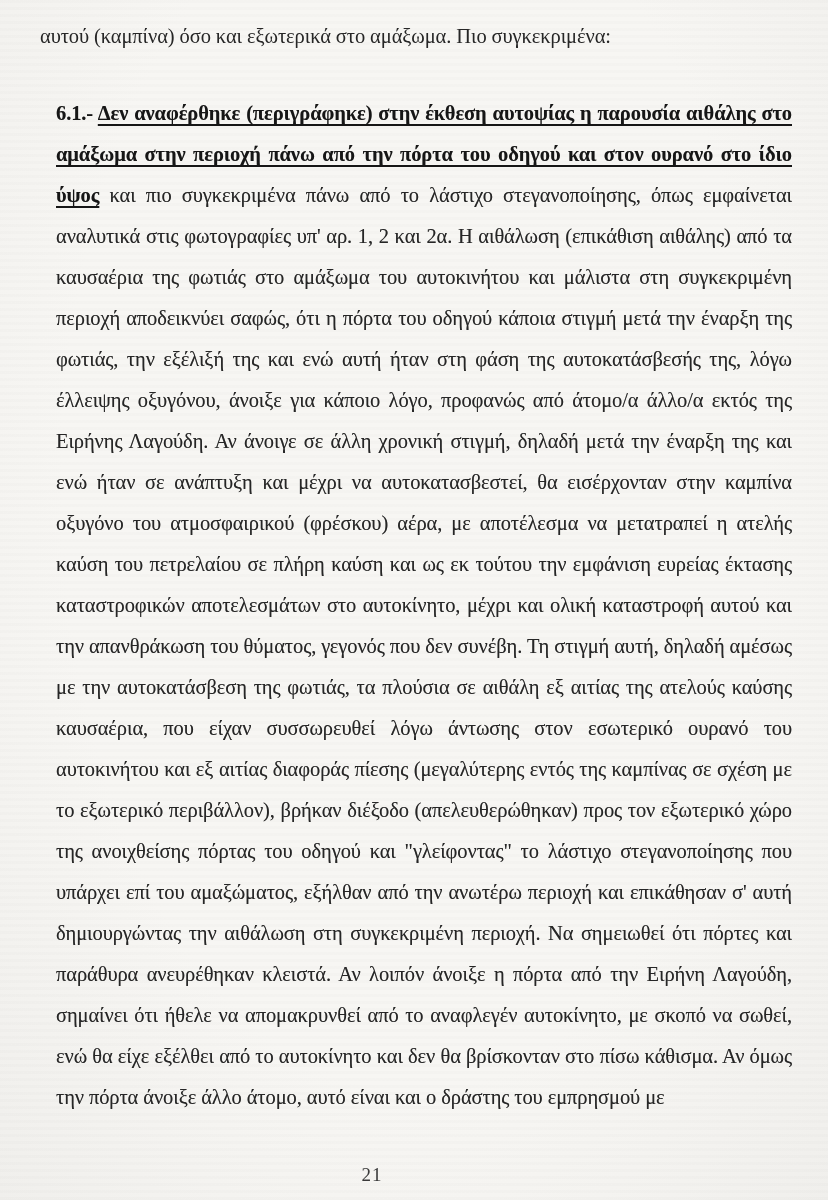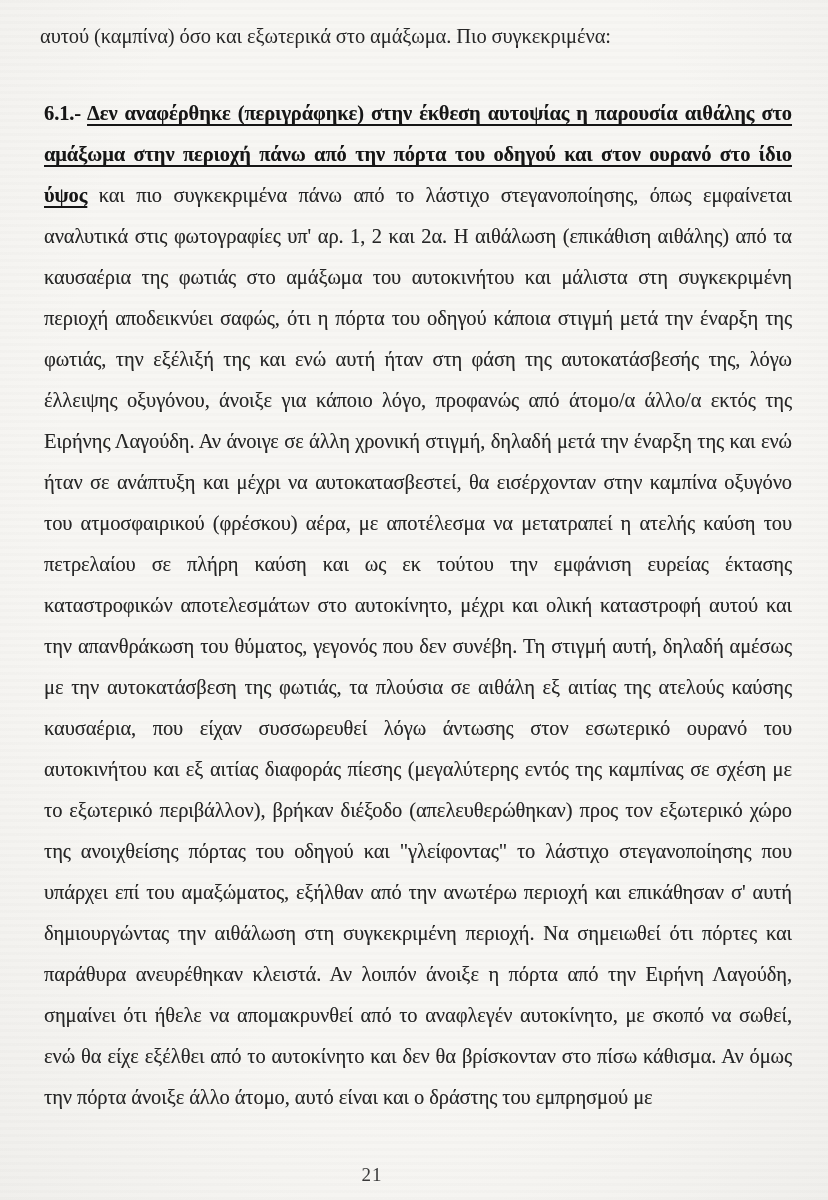"6.1.- Δεν αναφέρθηκε (περιγράφηκε) στην" .section-par { margin: 36px 0 0 4px -> 36px 0 0 16px }
